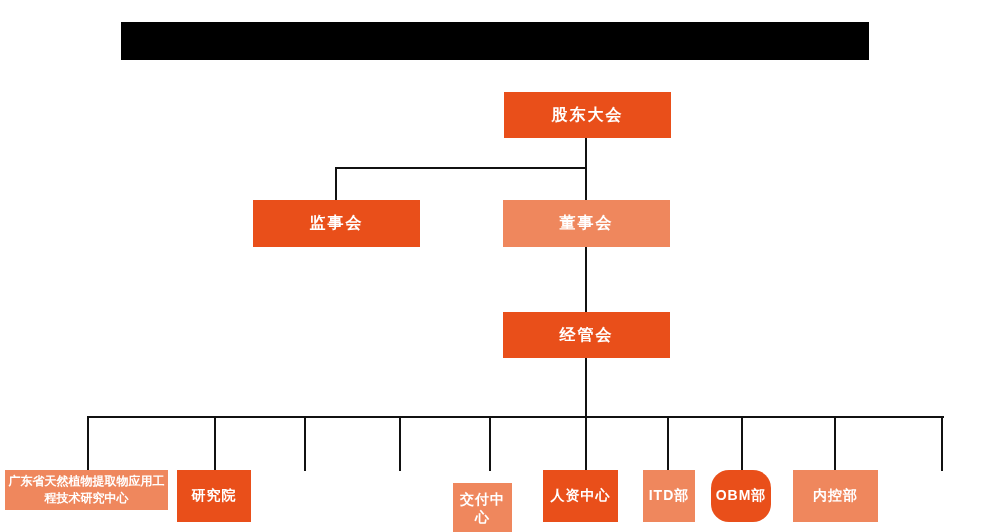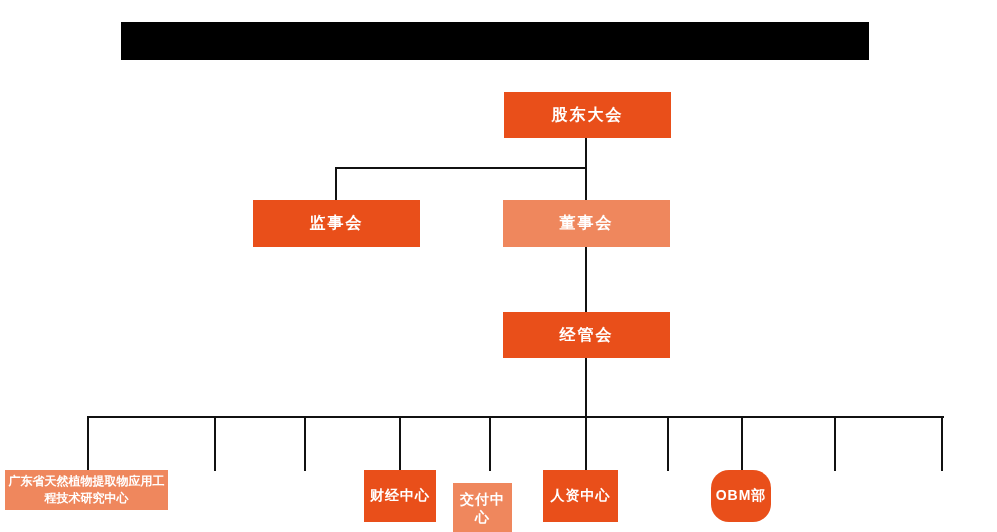"研究院" div.node { html: none -> <div>研究院</div> }
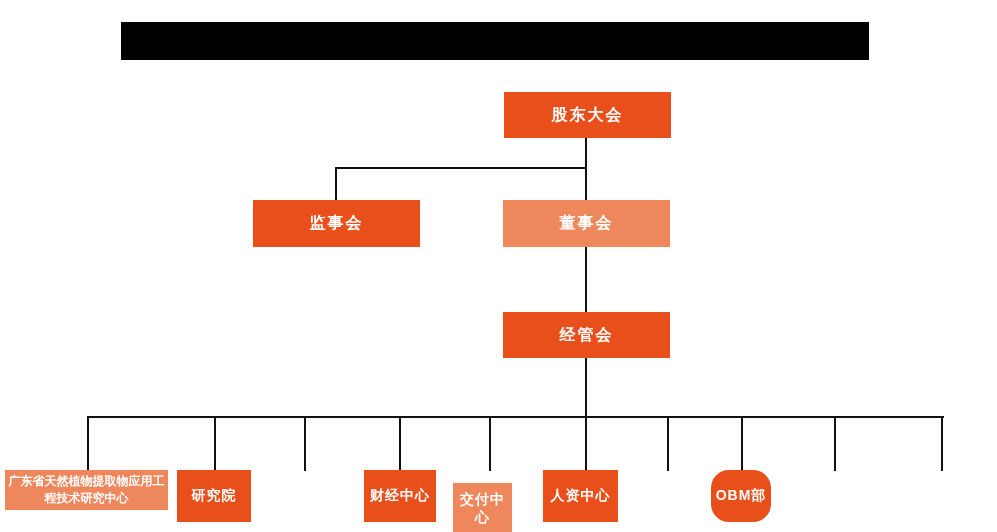"财经中心" div.node { html: <div>财经中心</div> -> none }
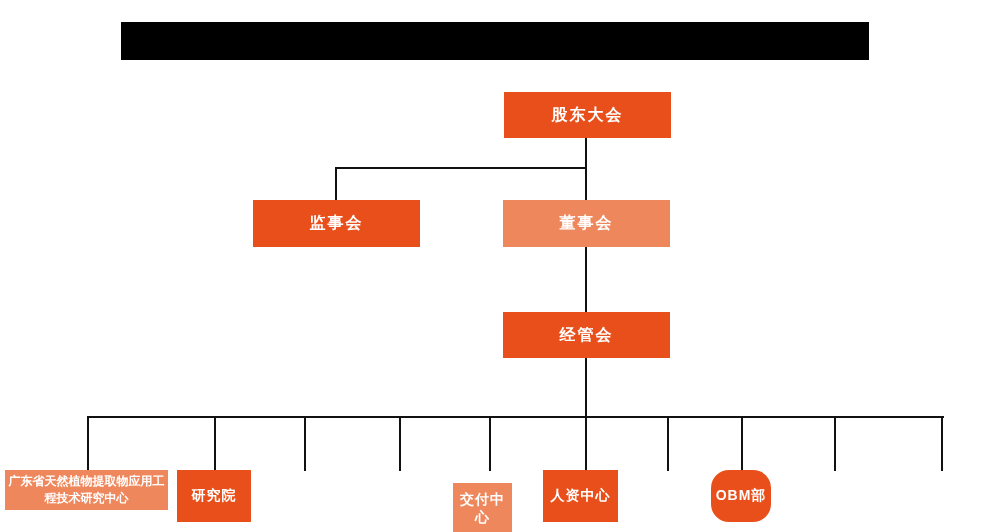"ITD部" div.node { html: none -> <div>ITD部</div> }
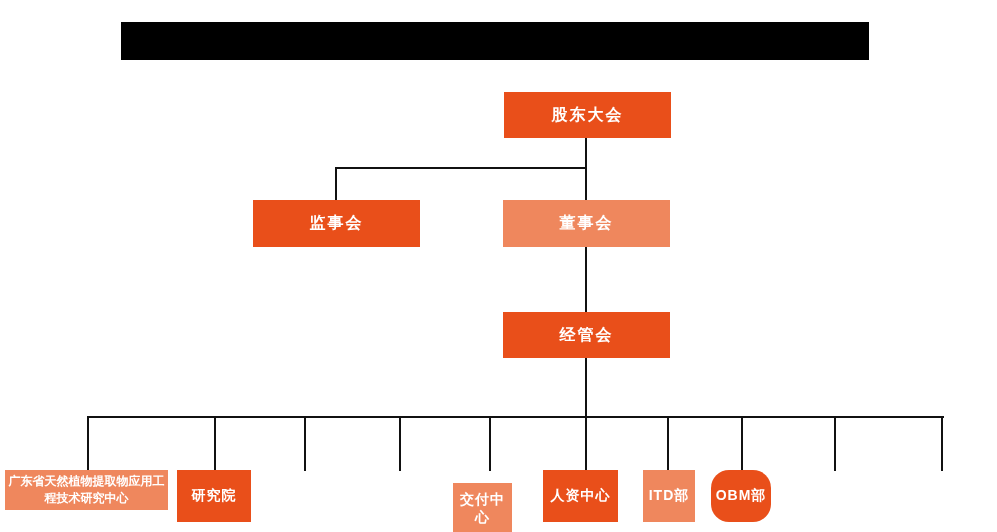"内控部" div.node { html: none -> <div>内控部</div> }
